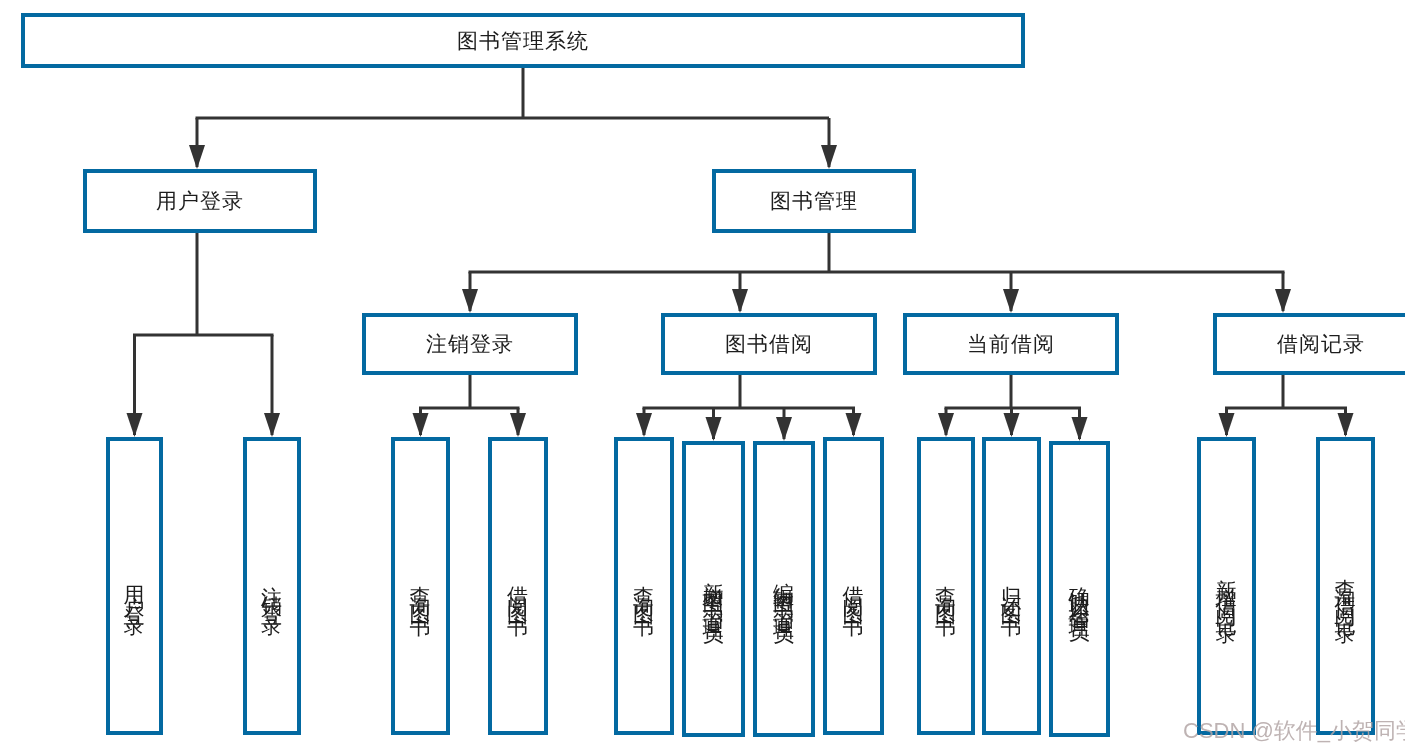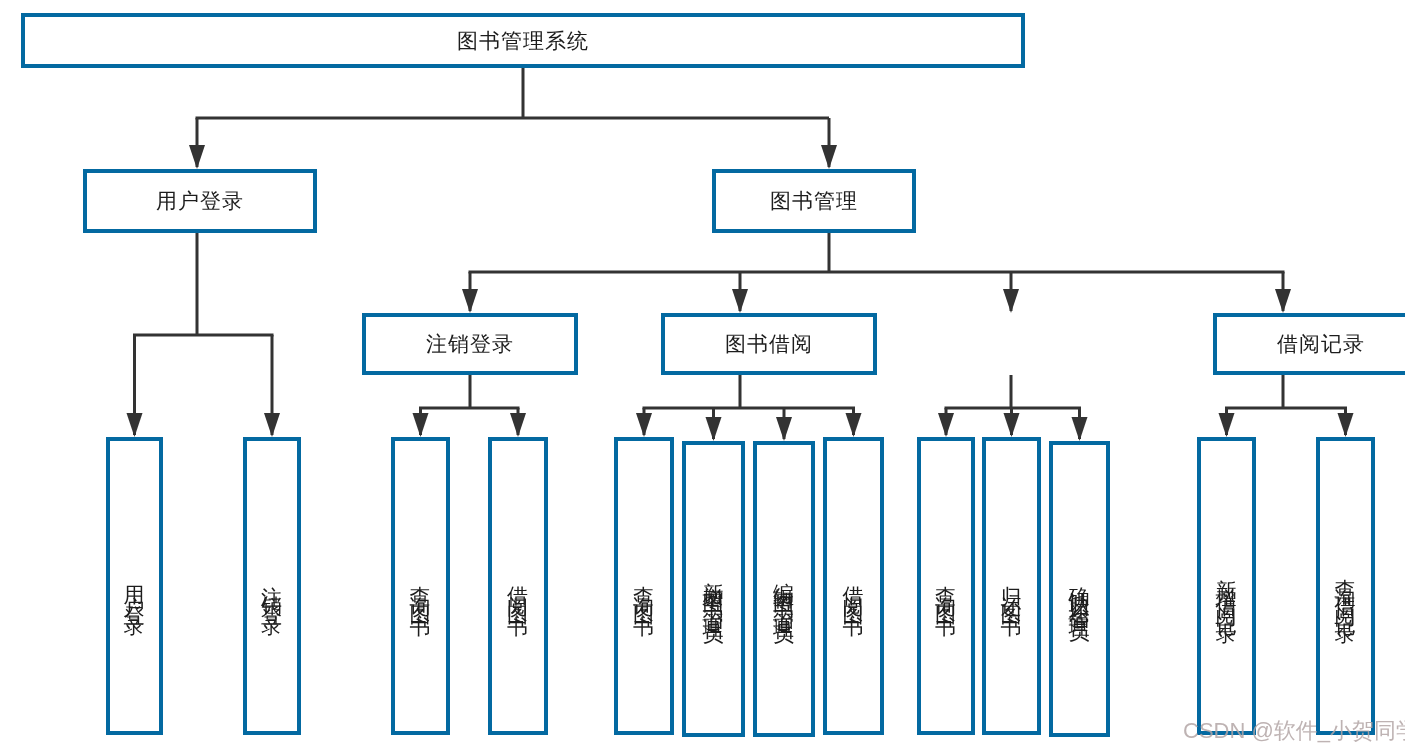"当前借阅" div.node { html: none -> <div>当前借阅</div> }
